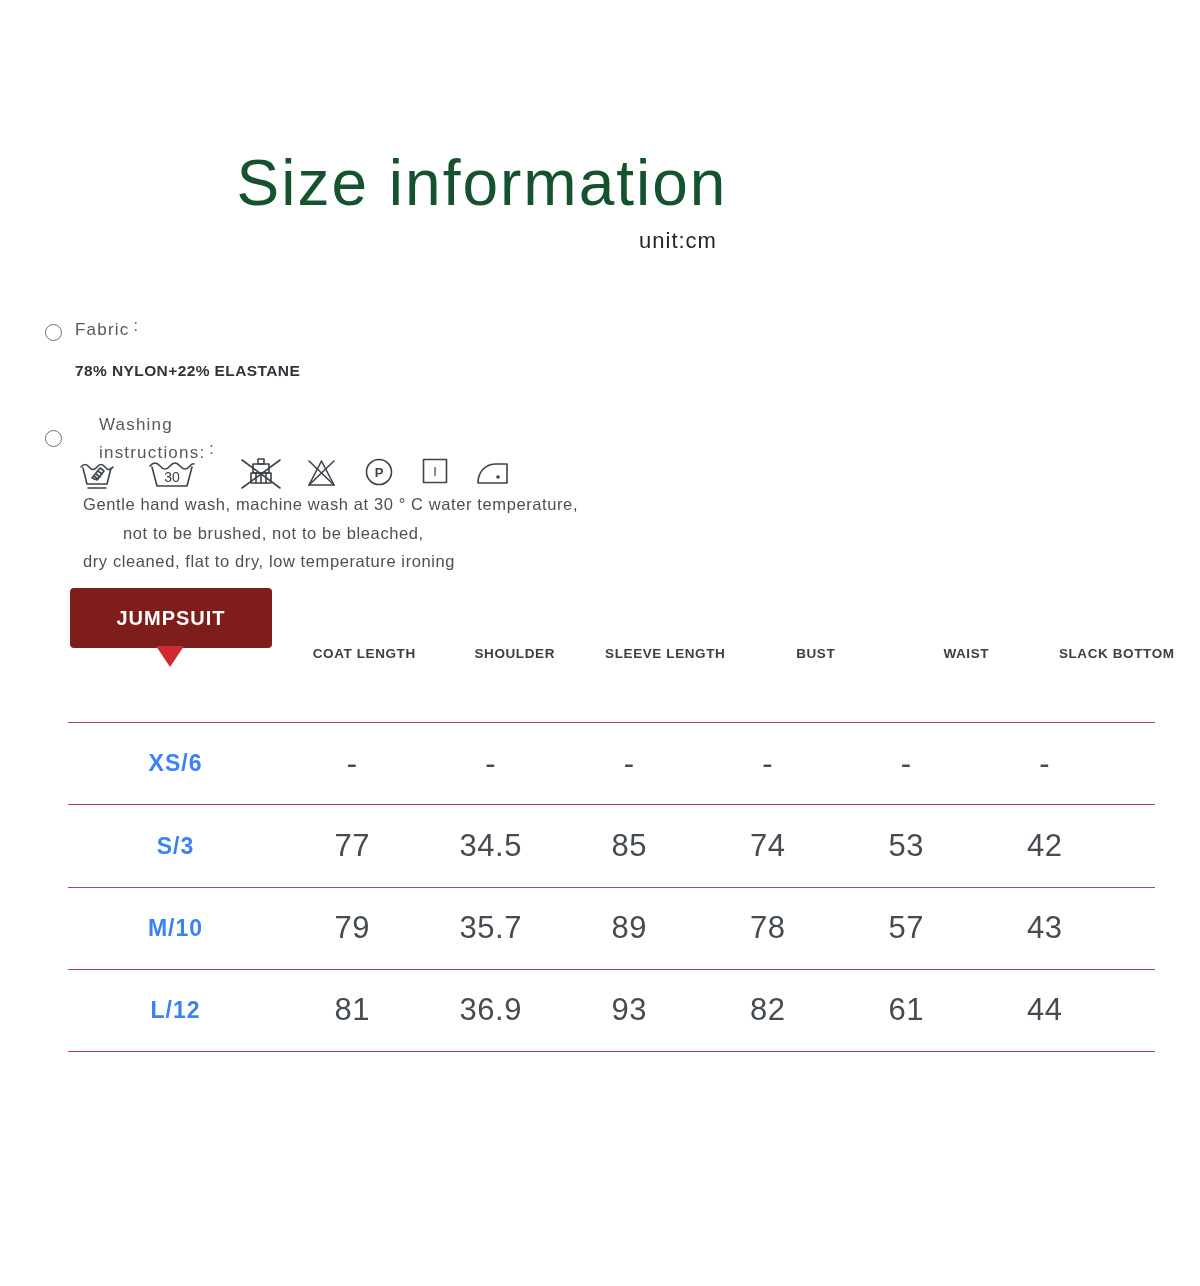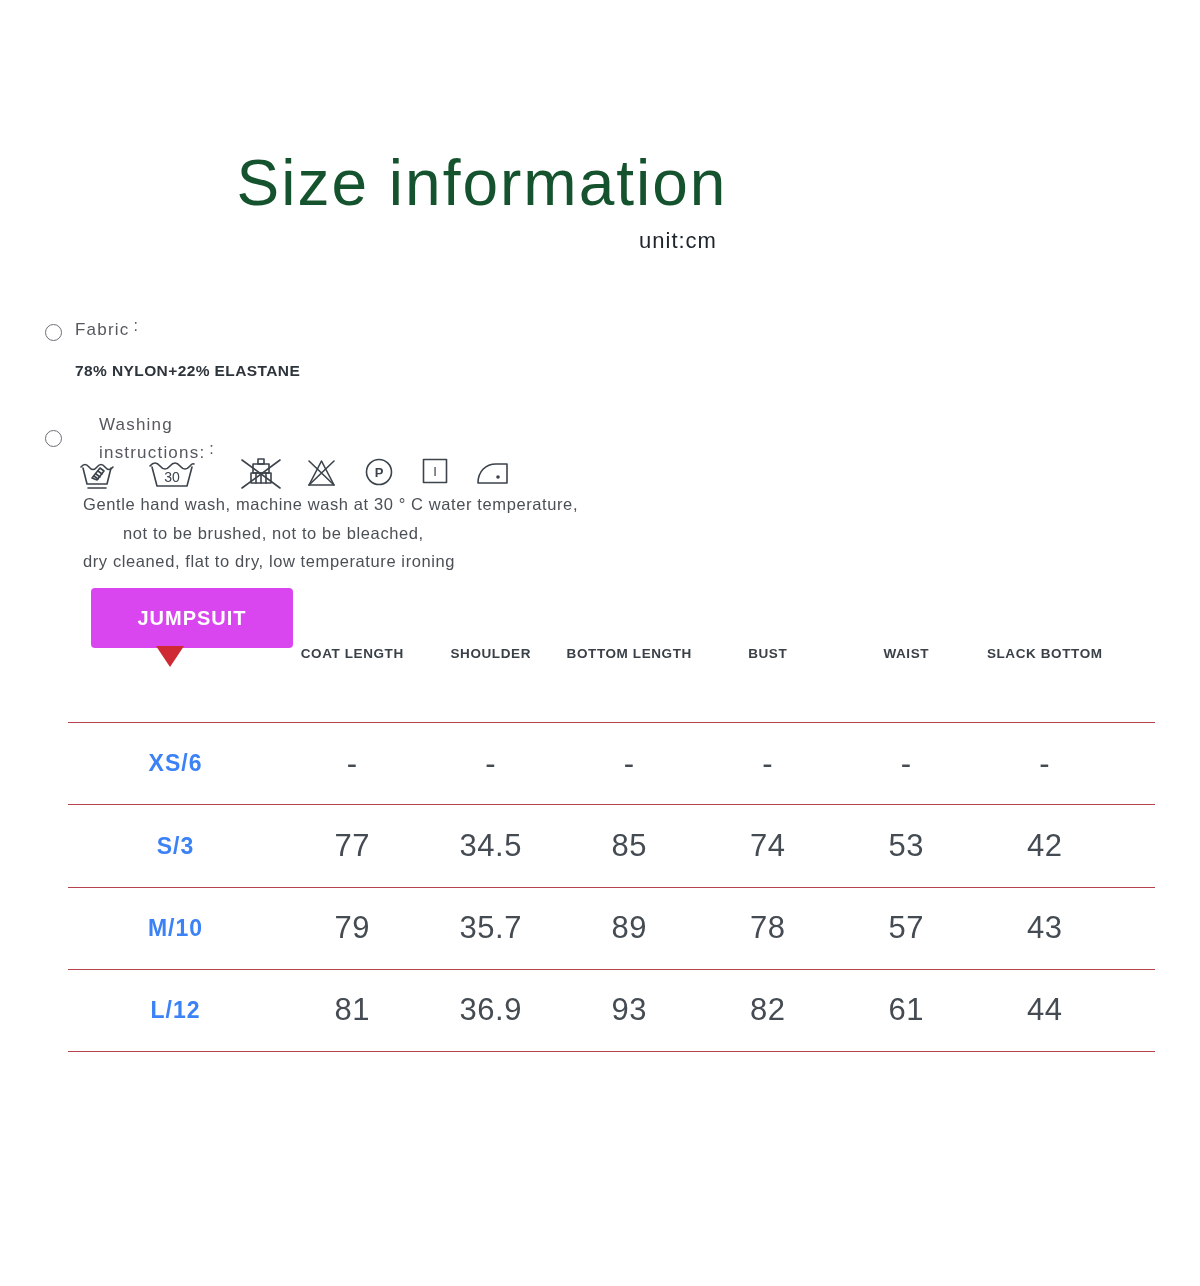"JUMPSUIT" div.tag { background: #d946ef -> #7f1d1d; margin-left: 21px -> none }
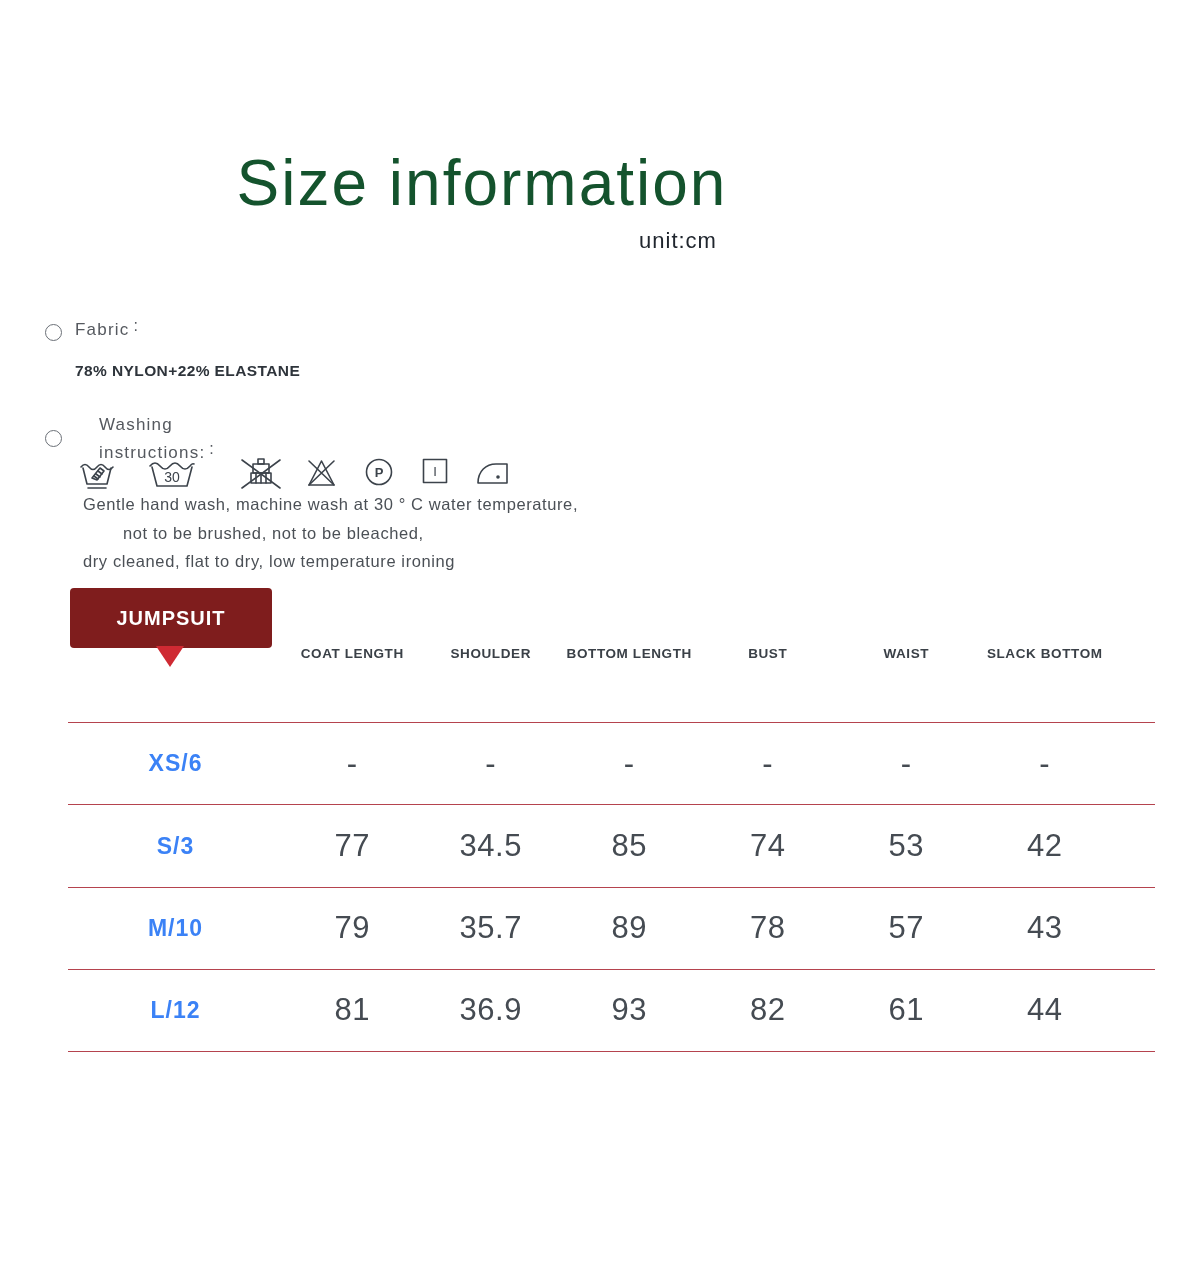"COAT LENGTH" .st-header { gap: none -> 12px }
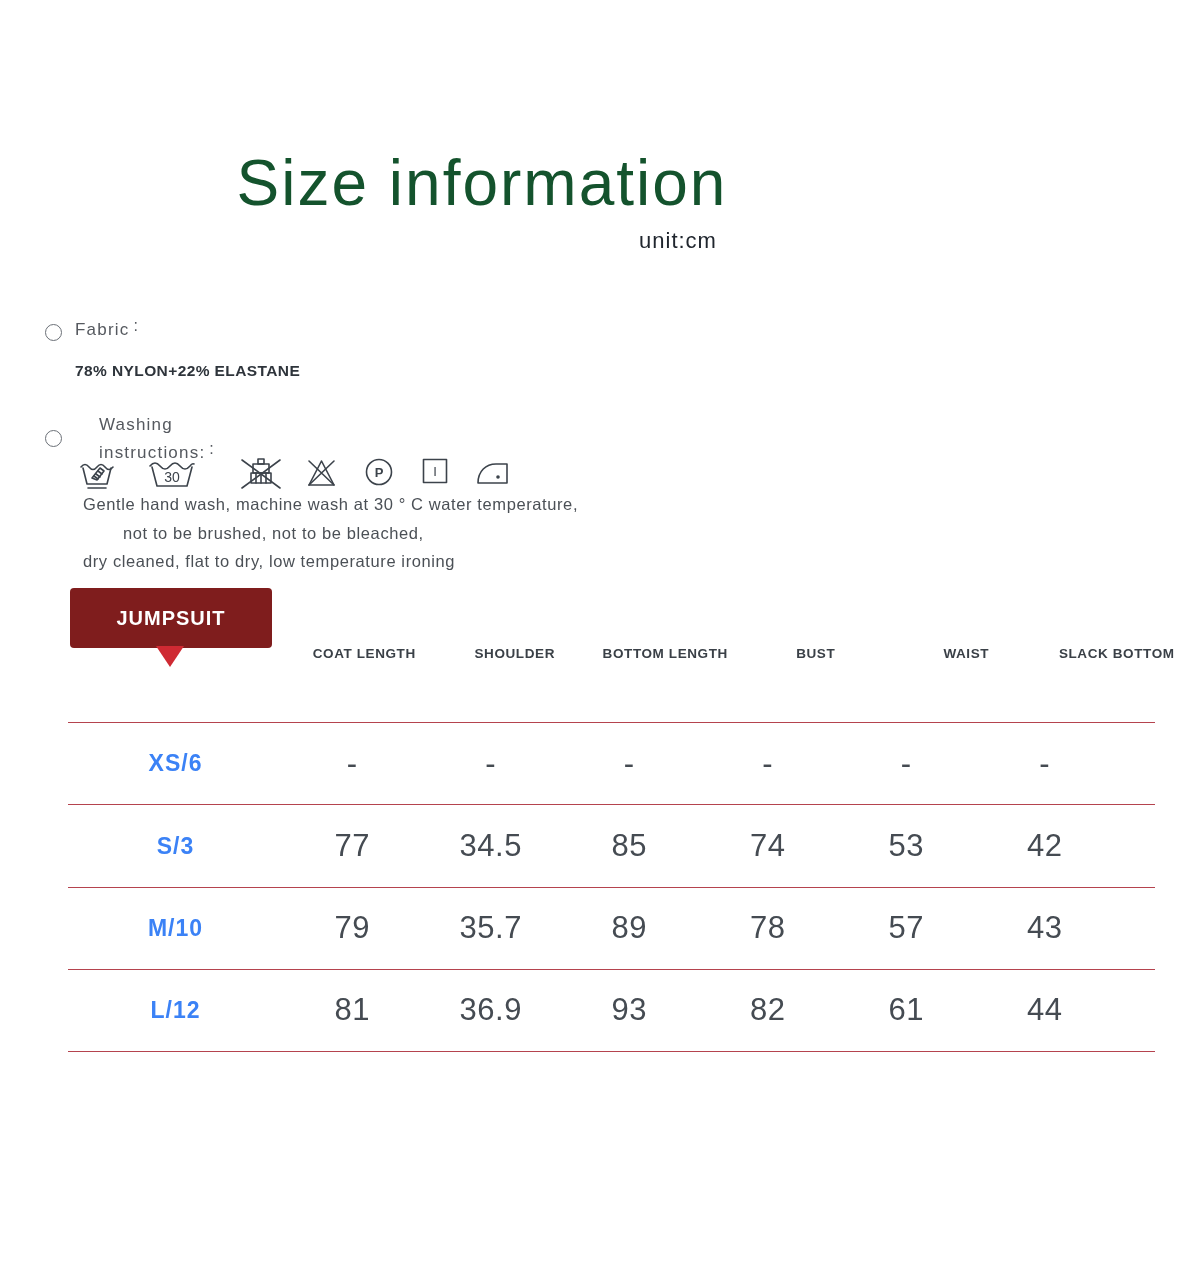"BOTTOM LENGTH" div.st-cell { text: BOTTOM -> SLEEVE }
